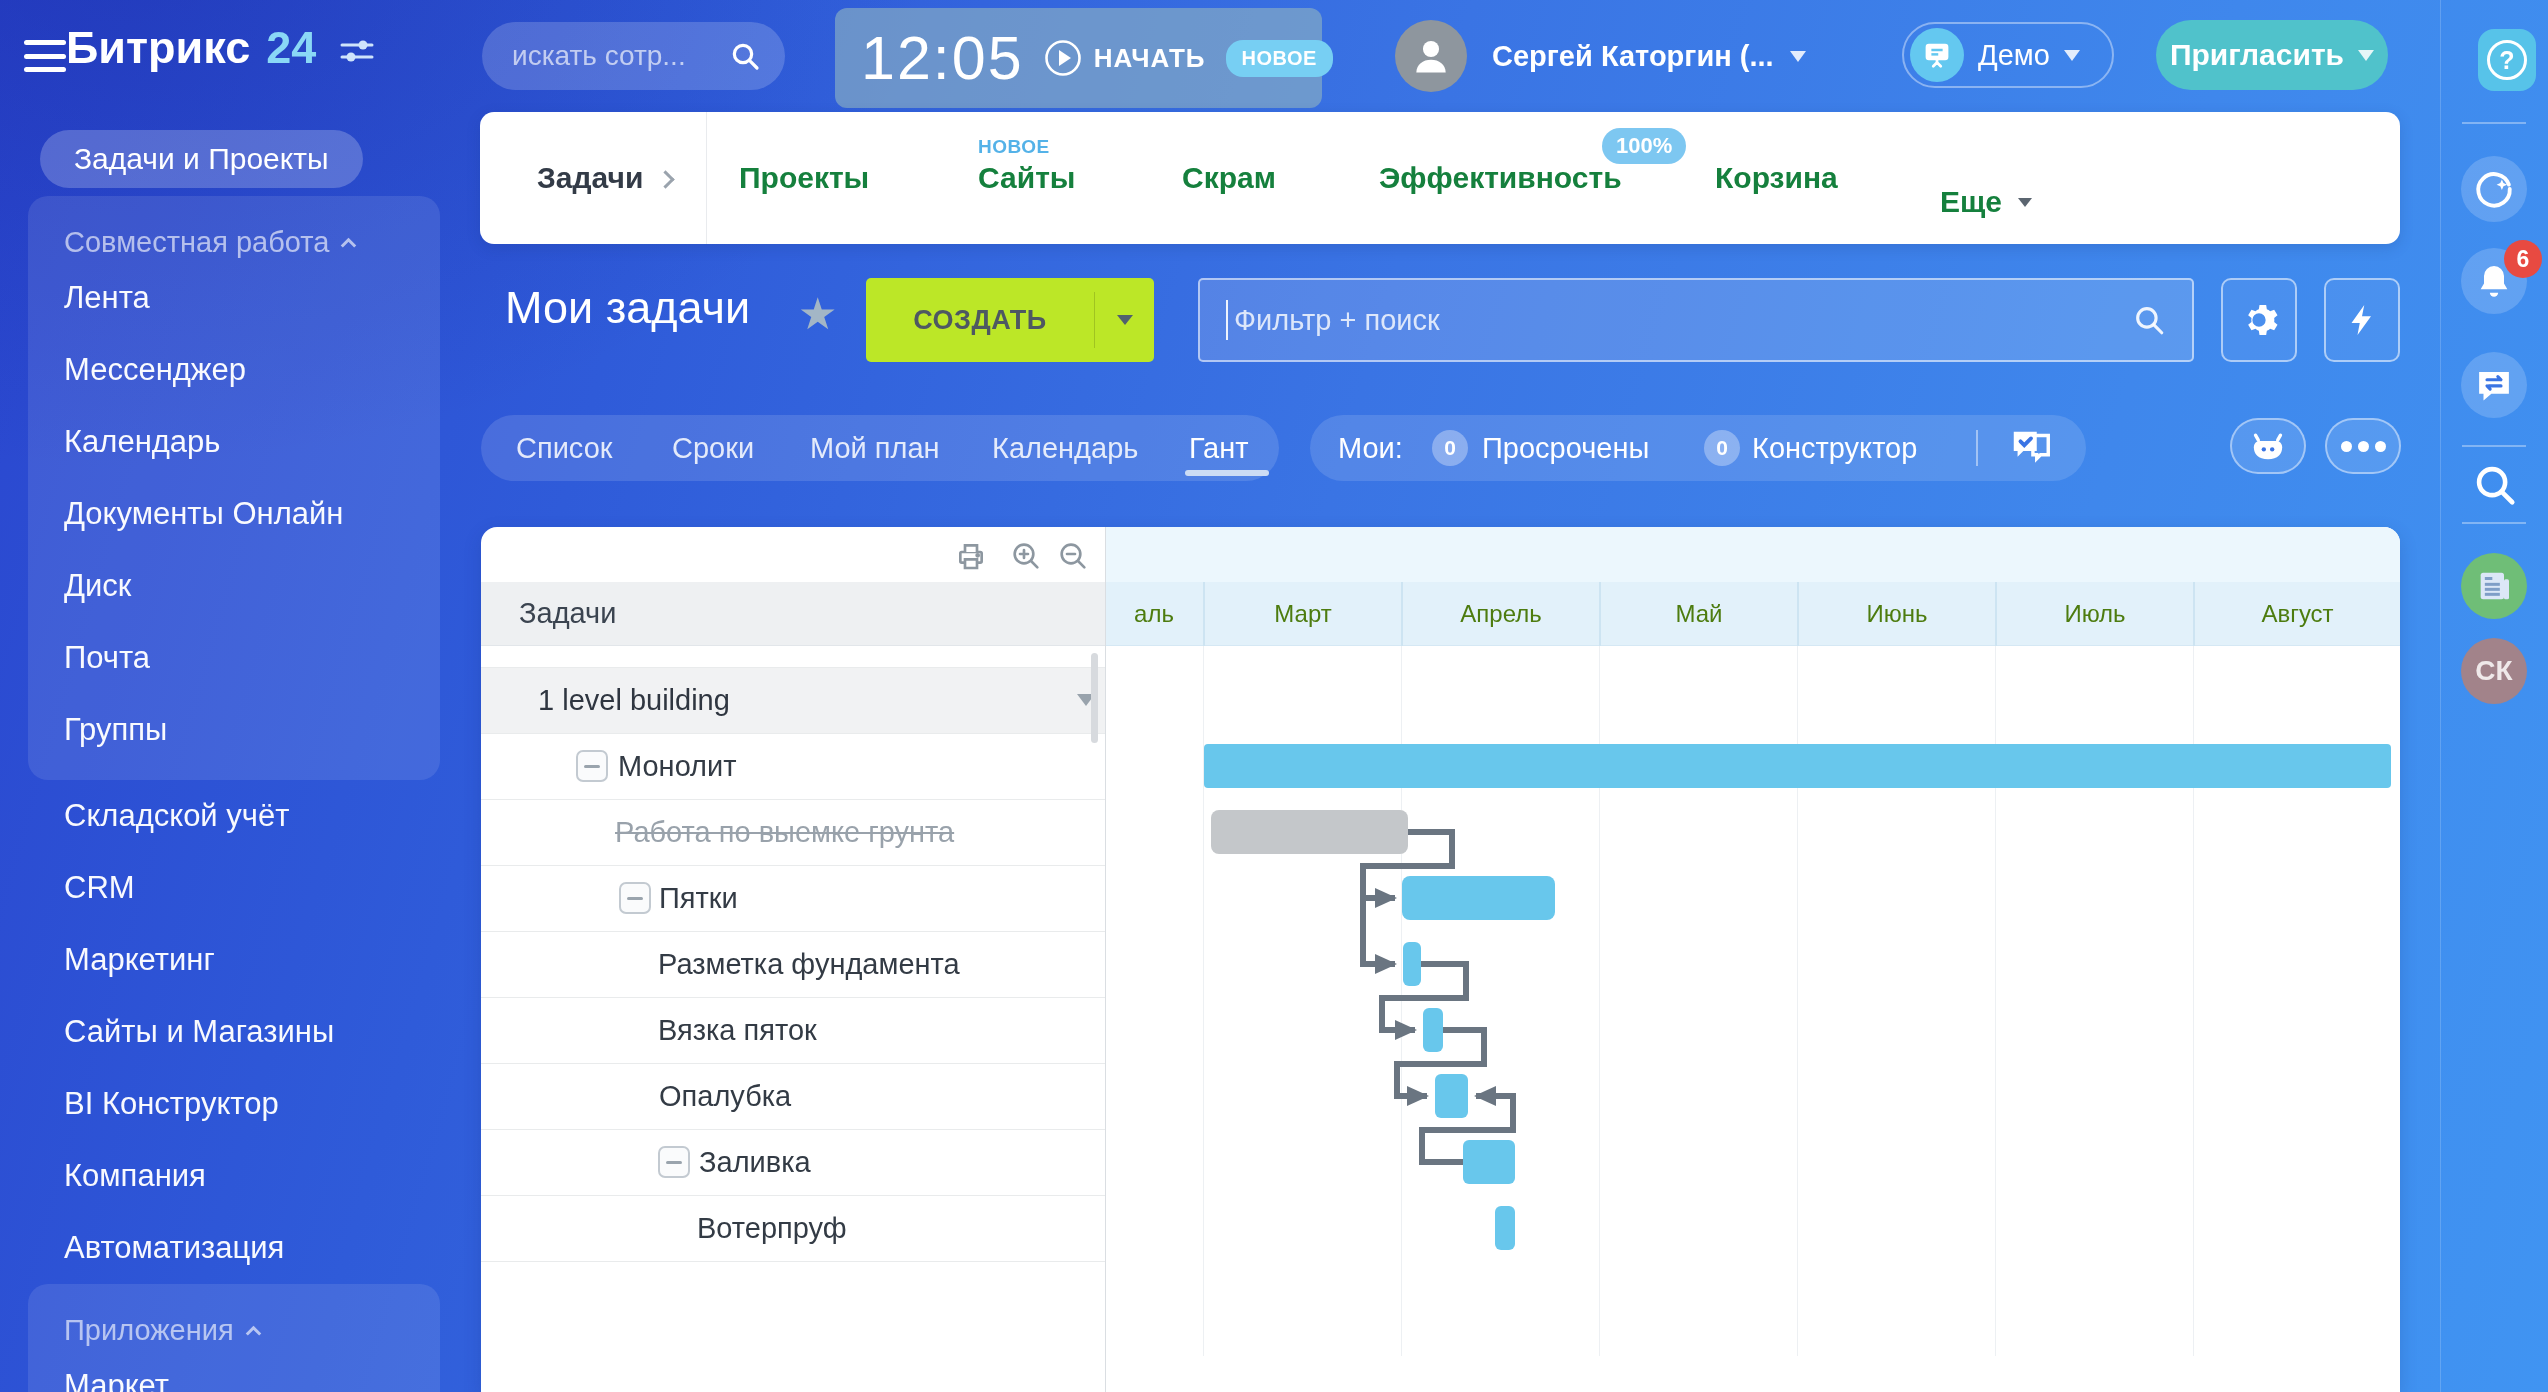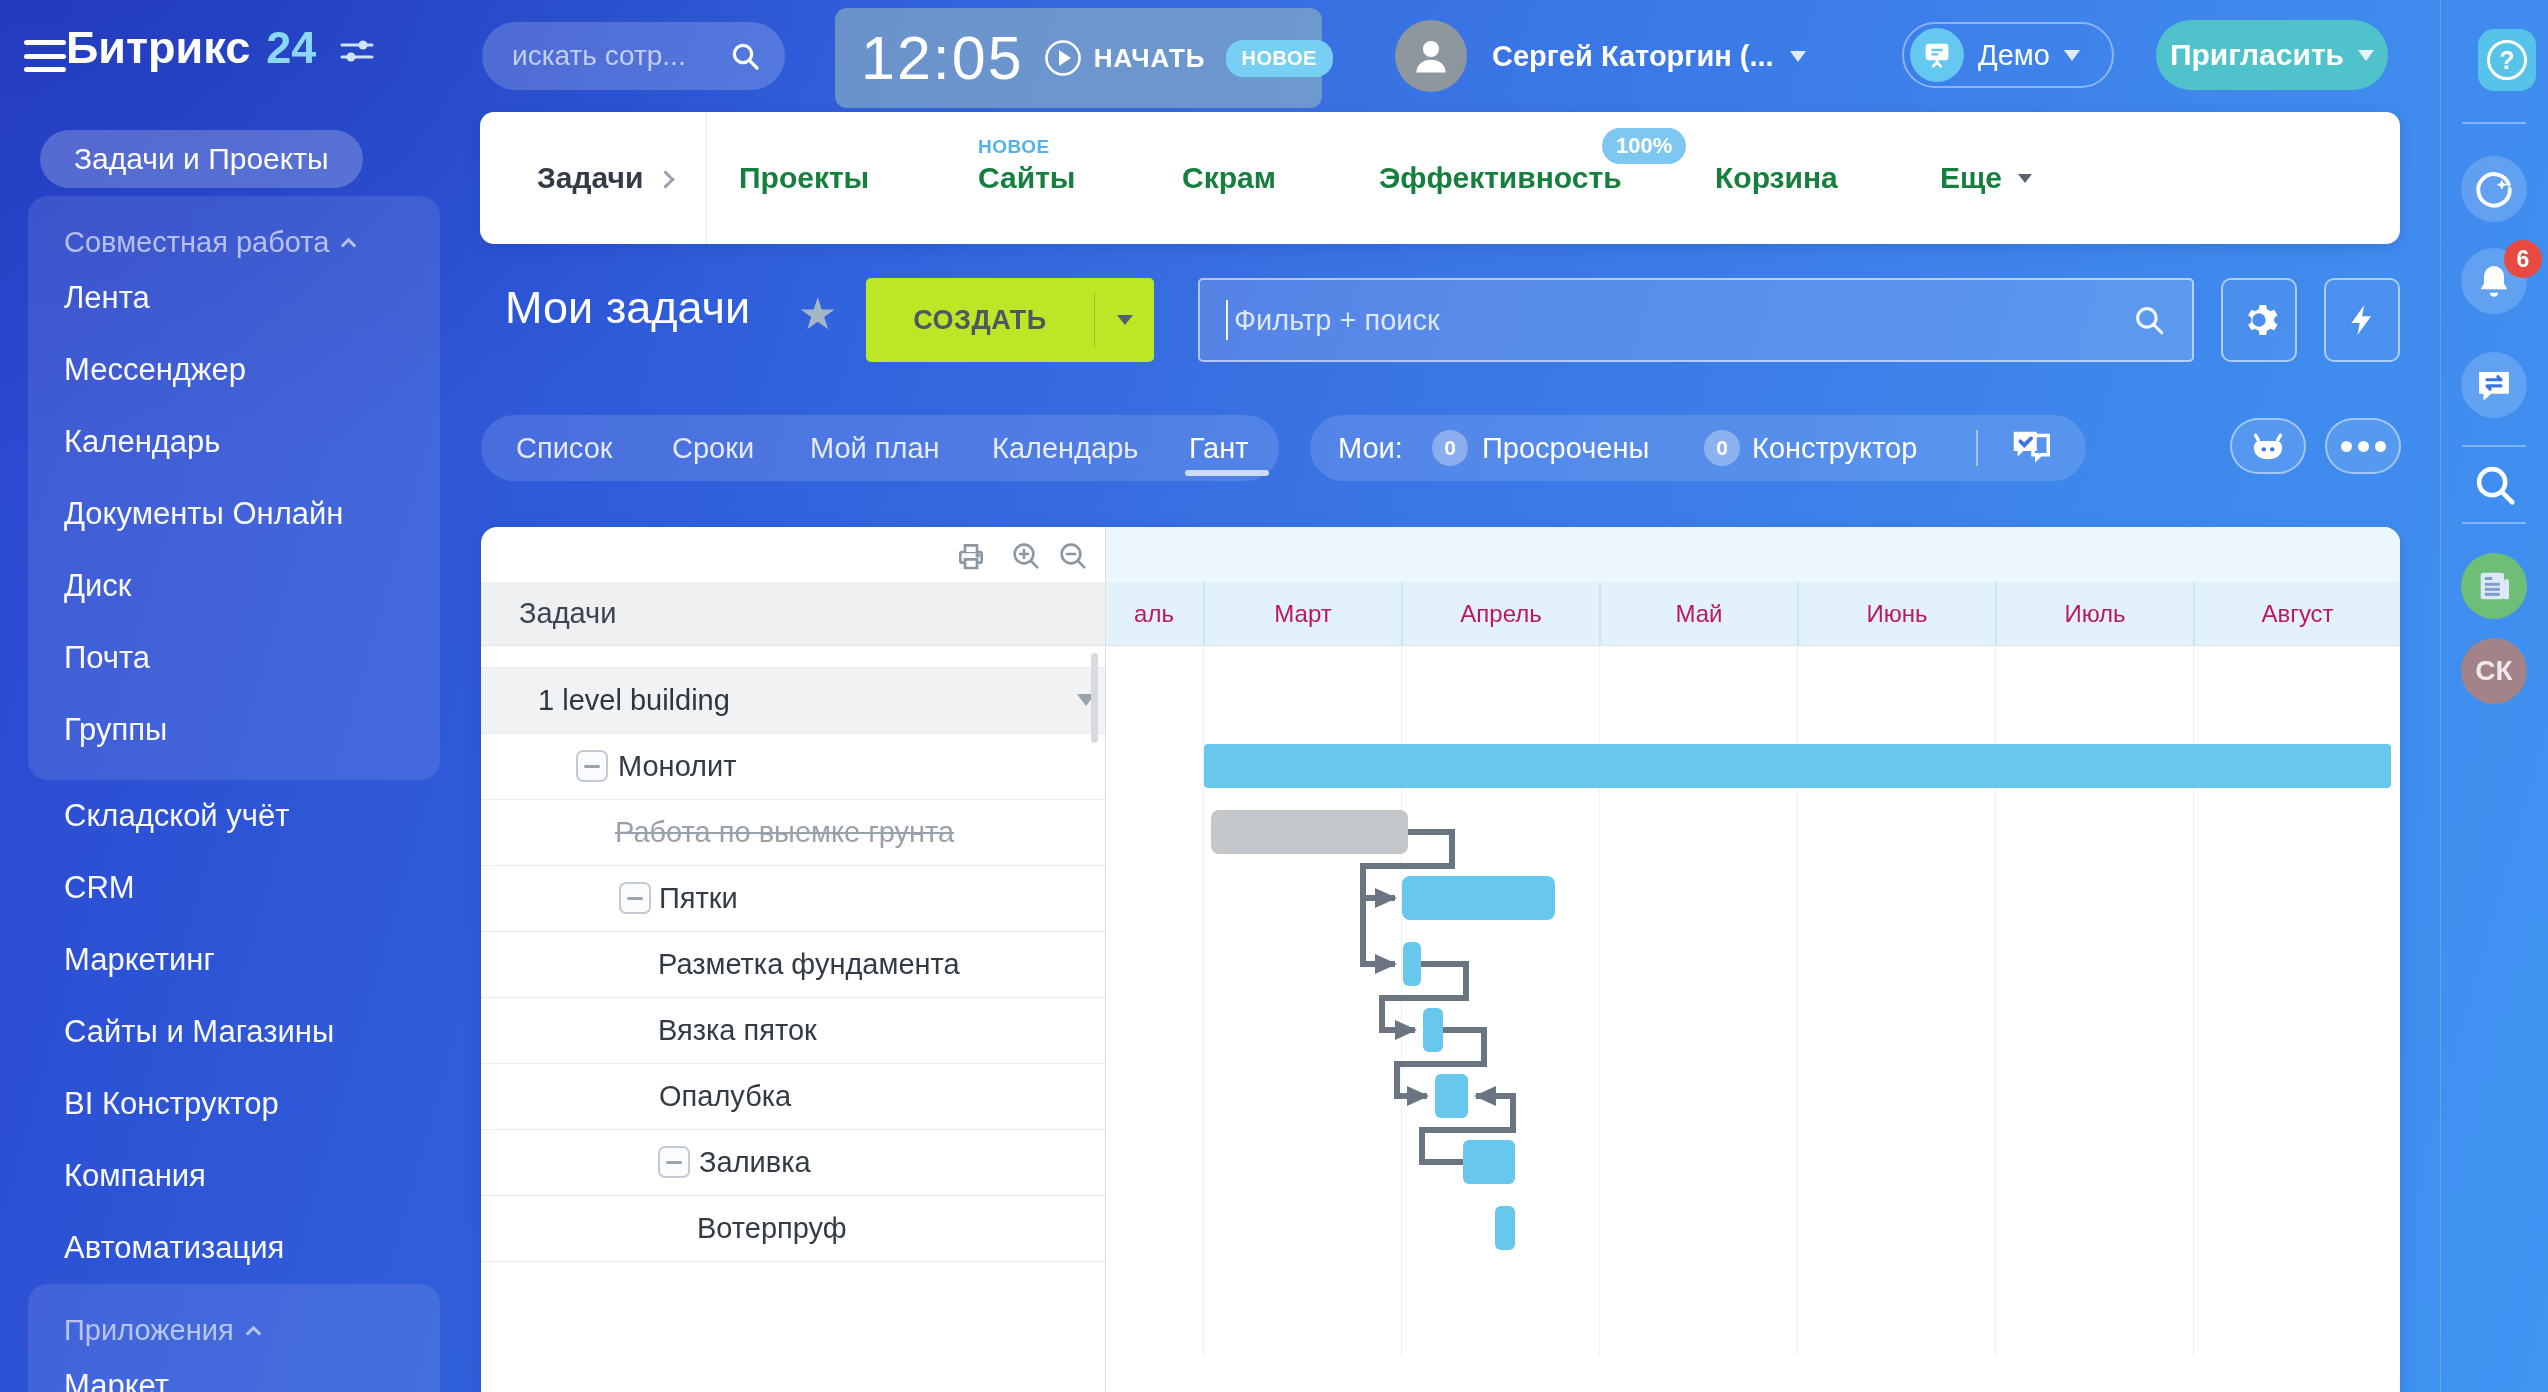"Еще" div.nav-item { margin-top: none -> 24px }
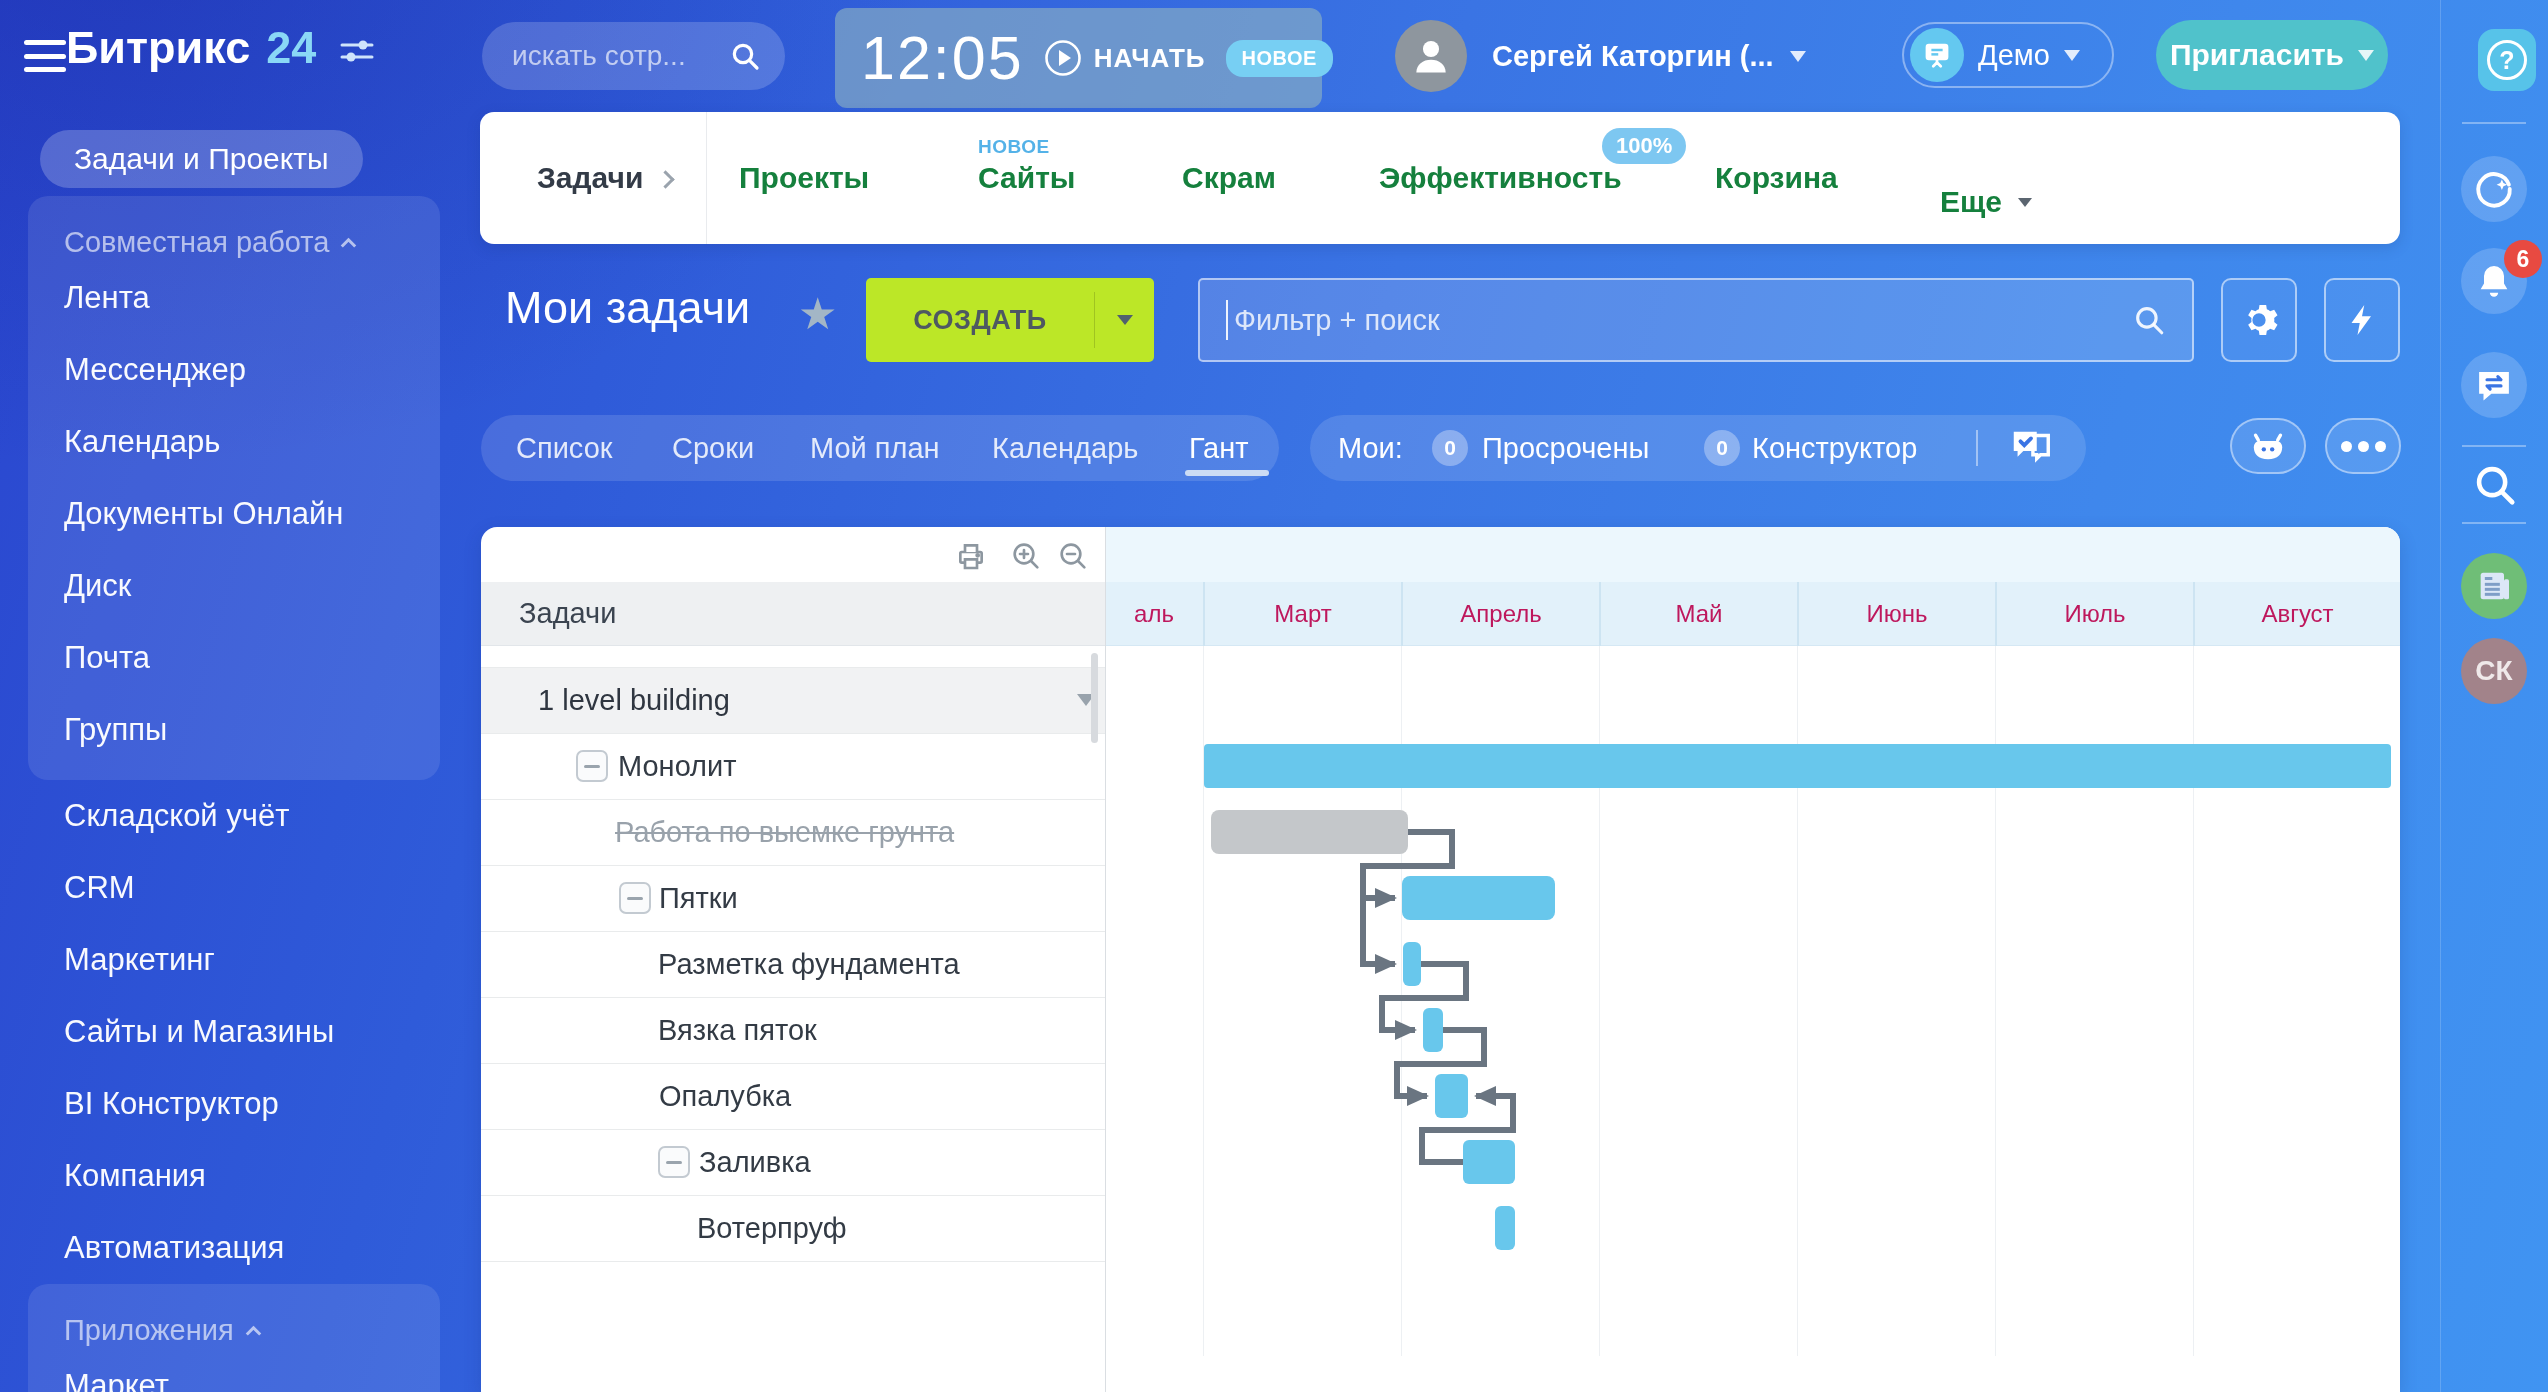"аль" .g-month { color: #be185d -> #4d7c0f }
